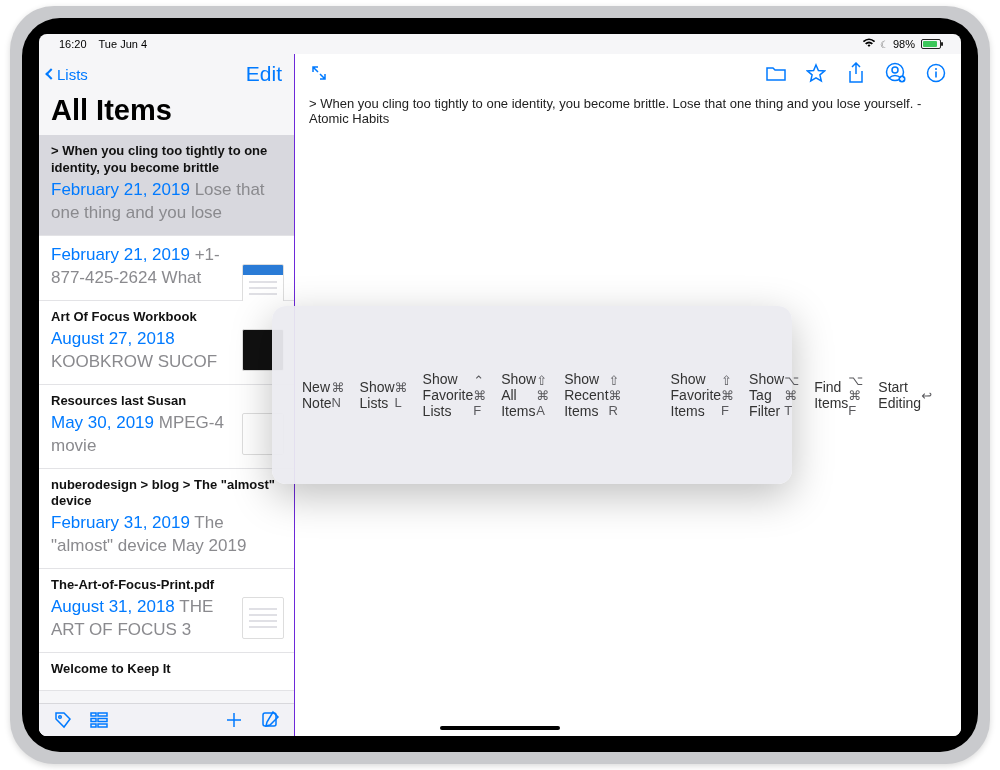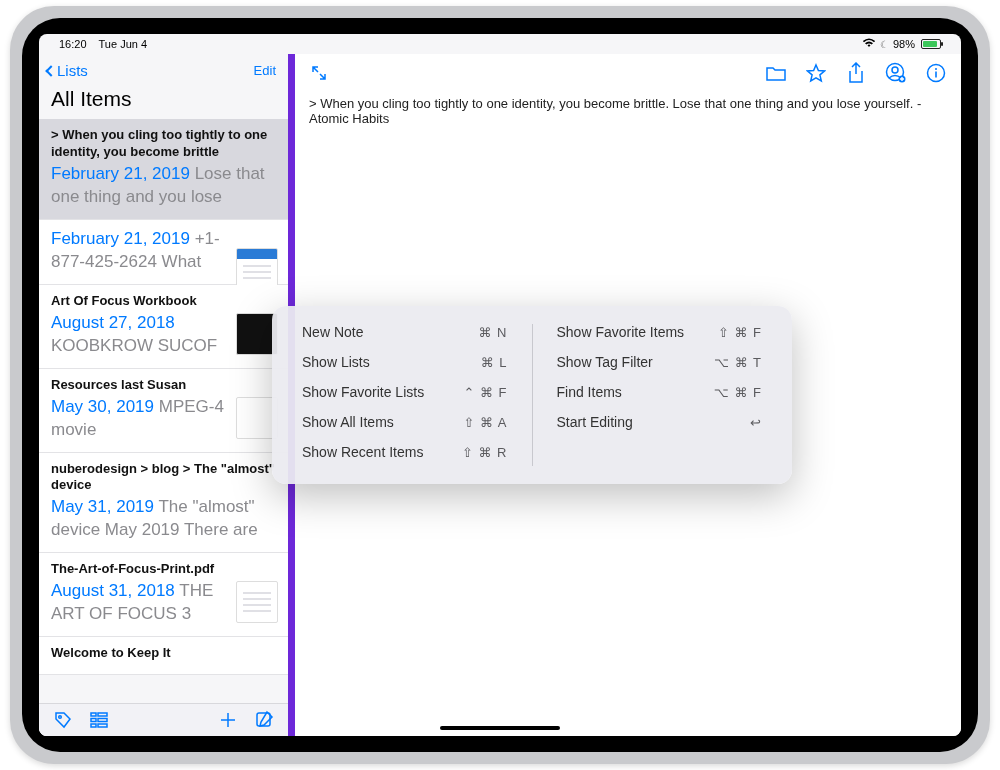"Lists" .sidebar { border-right: 7px solid #6d28d9 -> 1px solid #6d28d9 }
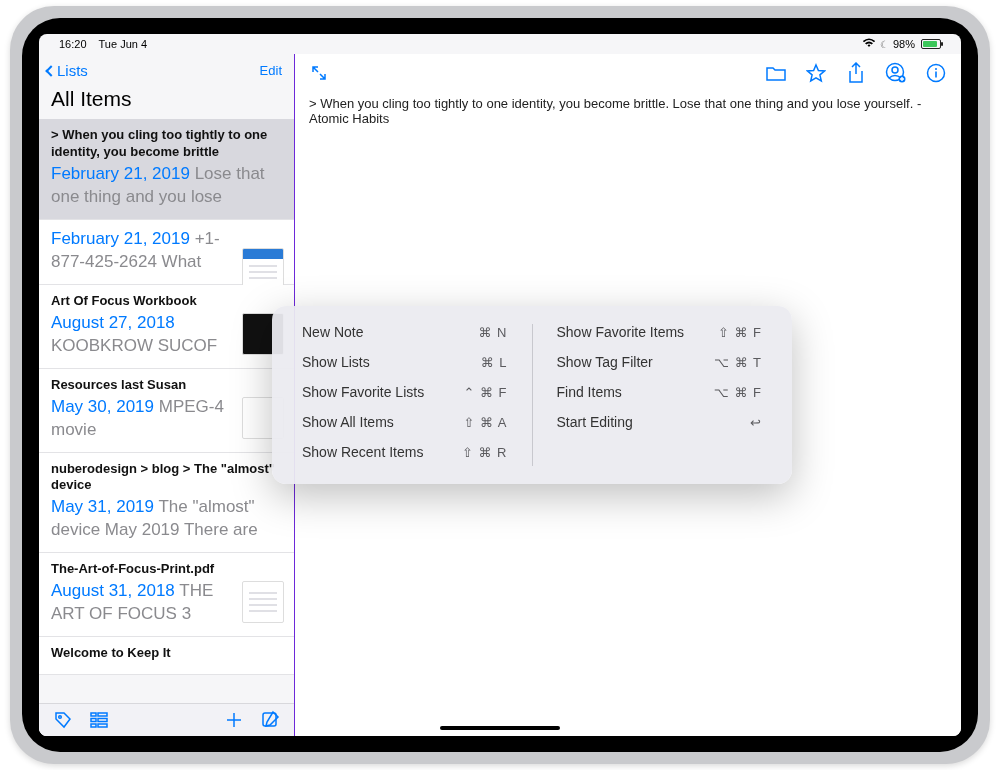"Edit" .nav-edit { font-size: 13px -> 21px }
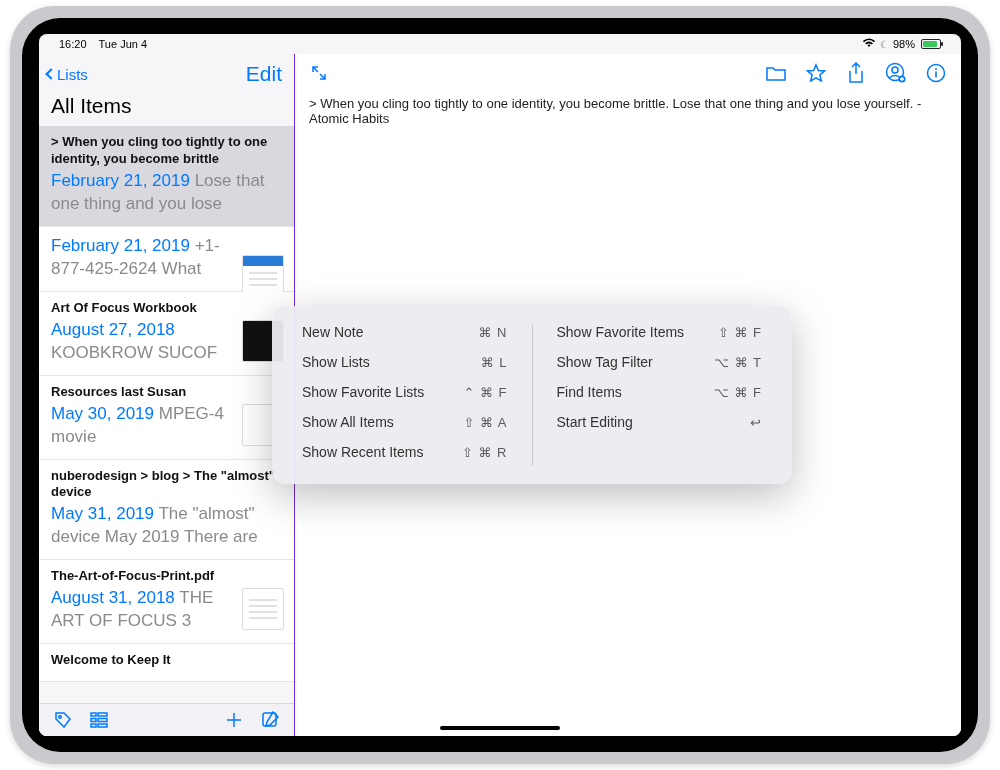"All Items" .list-title { font-size: 21px -> 29px; font-weight: 400 -> 700 }
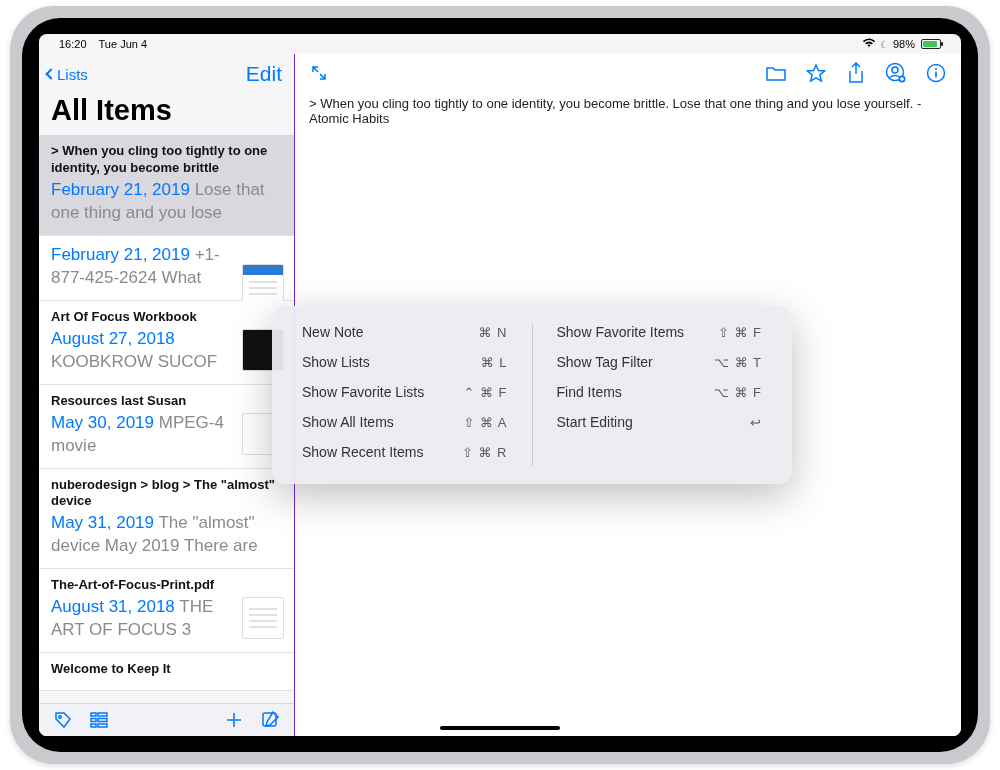"New Note" .ov-col { flex-direction: column -> row }
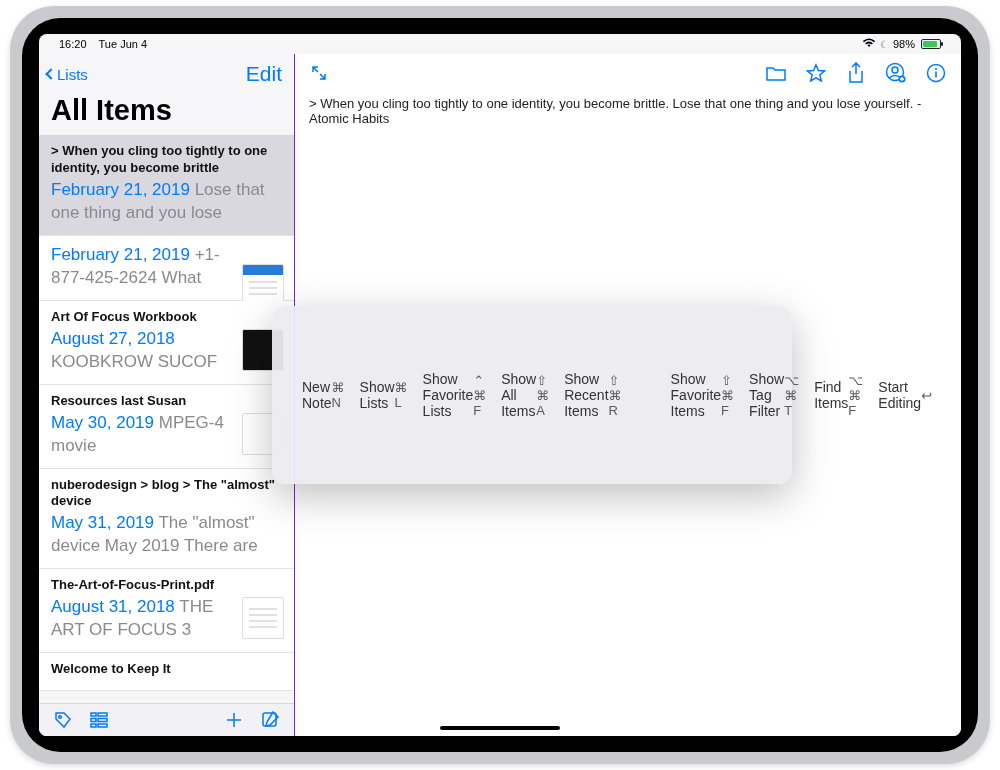"May 31, 2019" span.item-date { text: May -> February }
